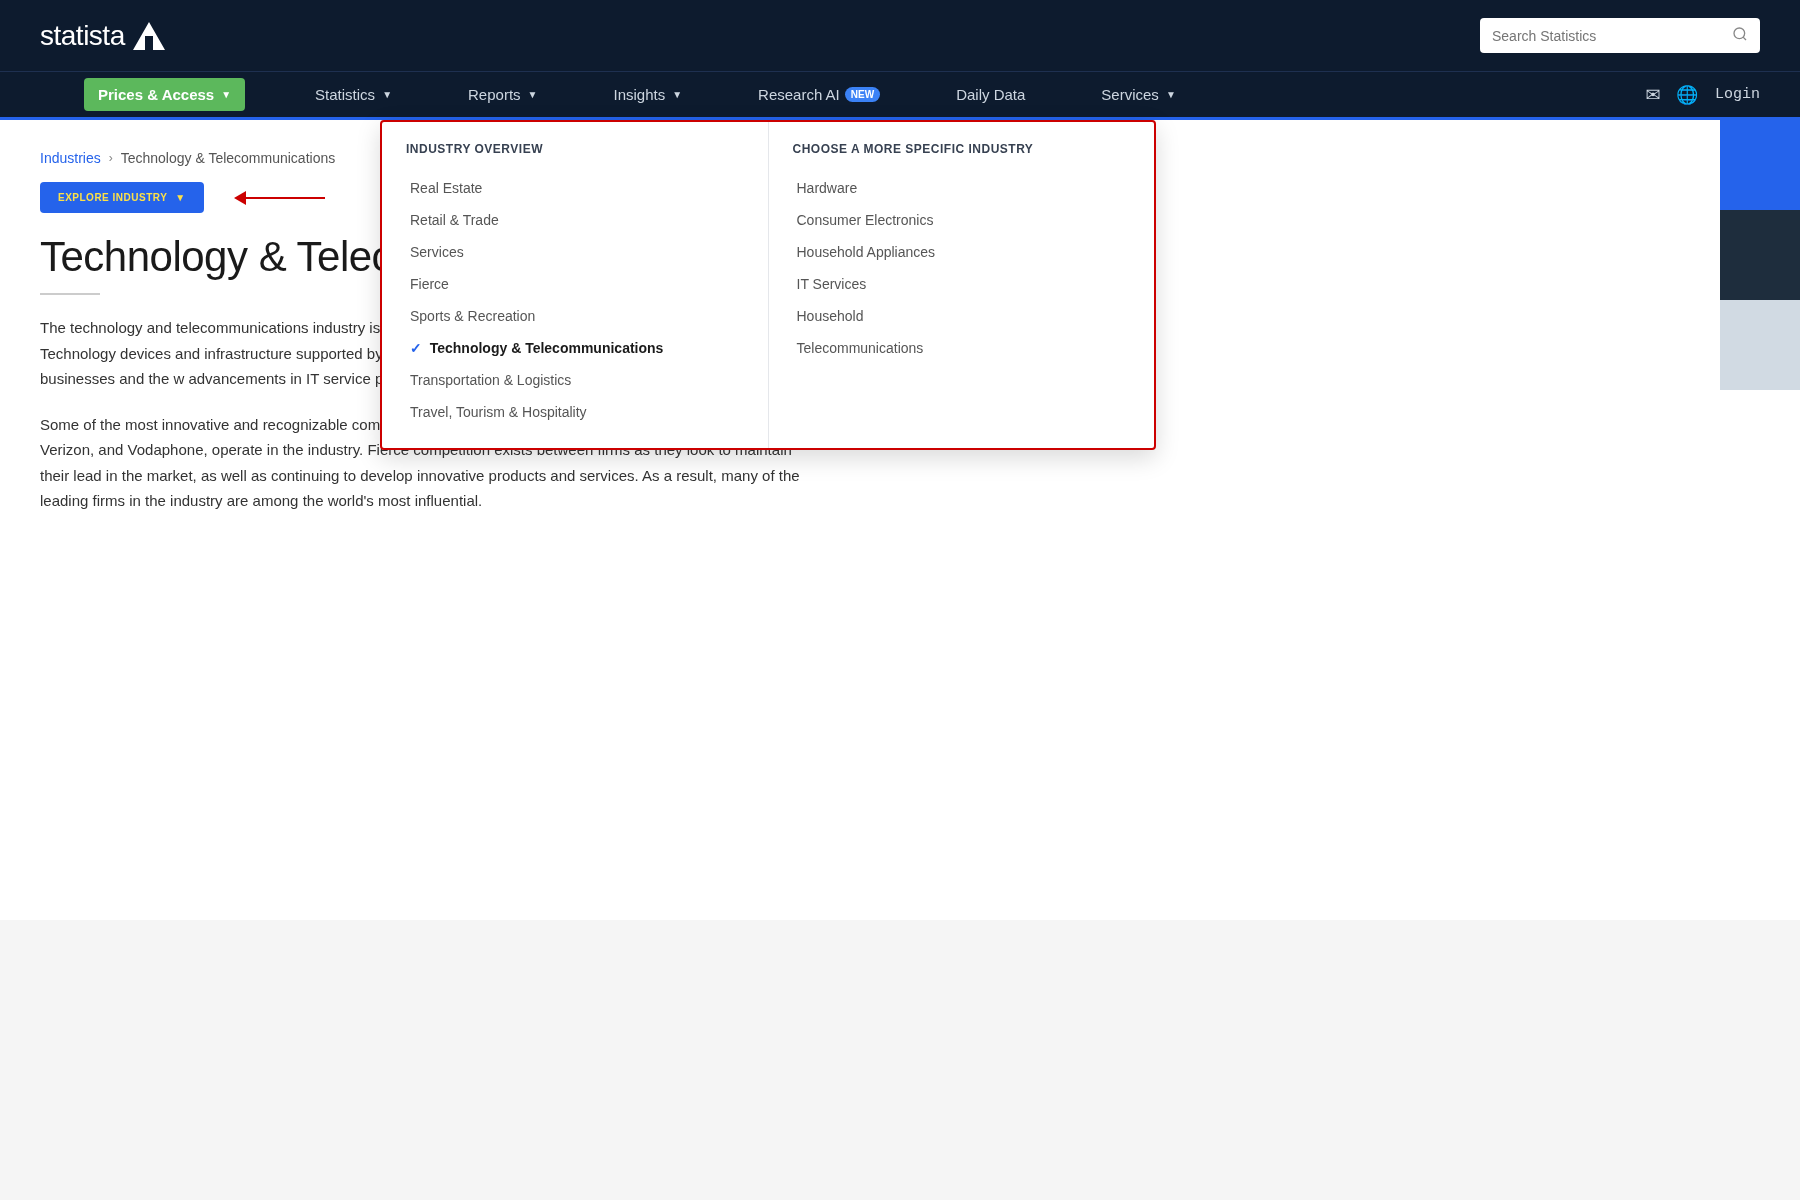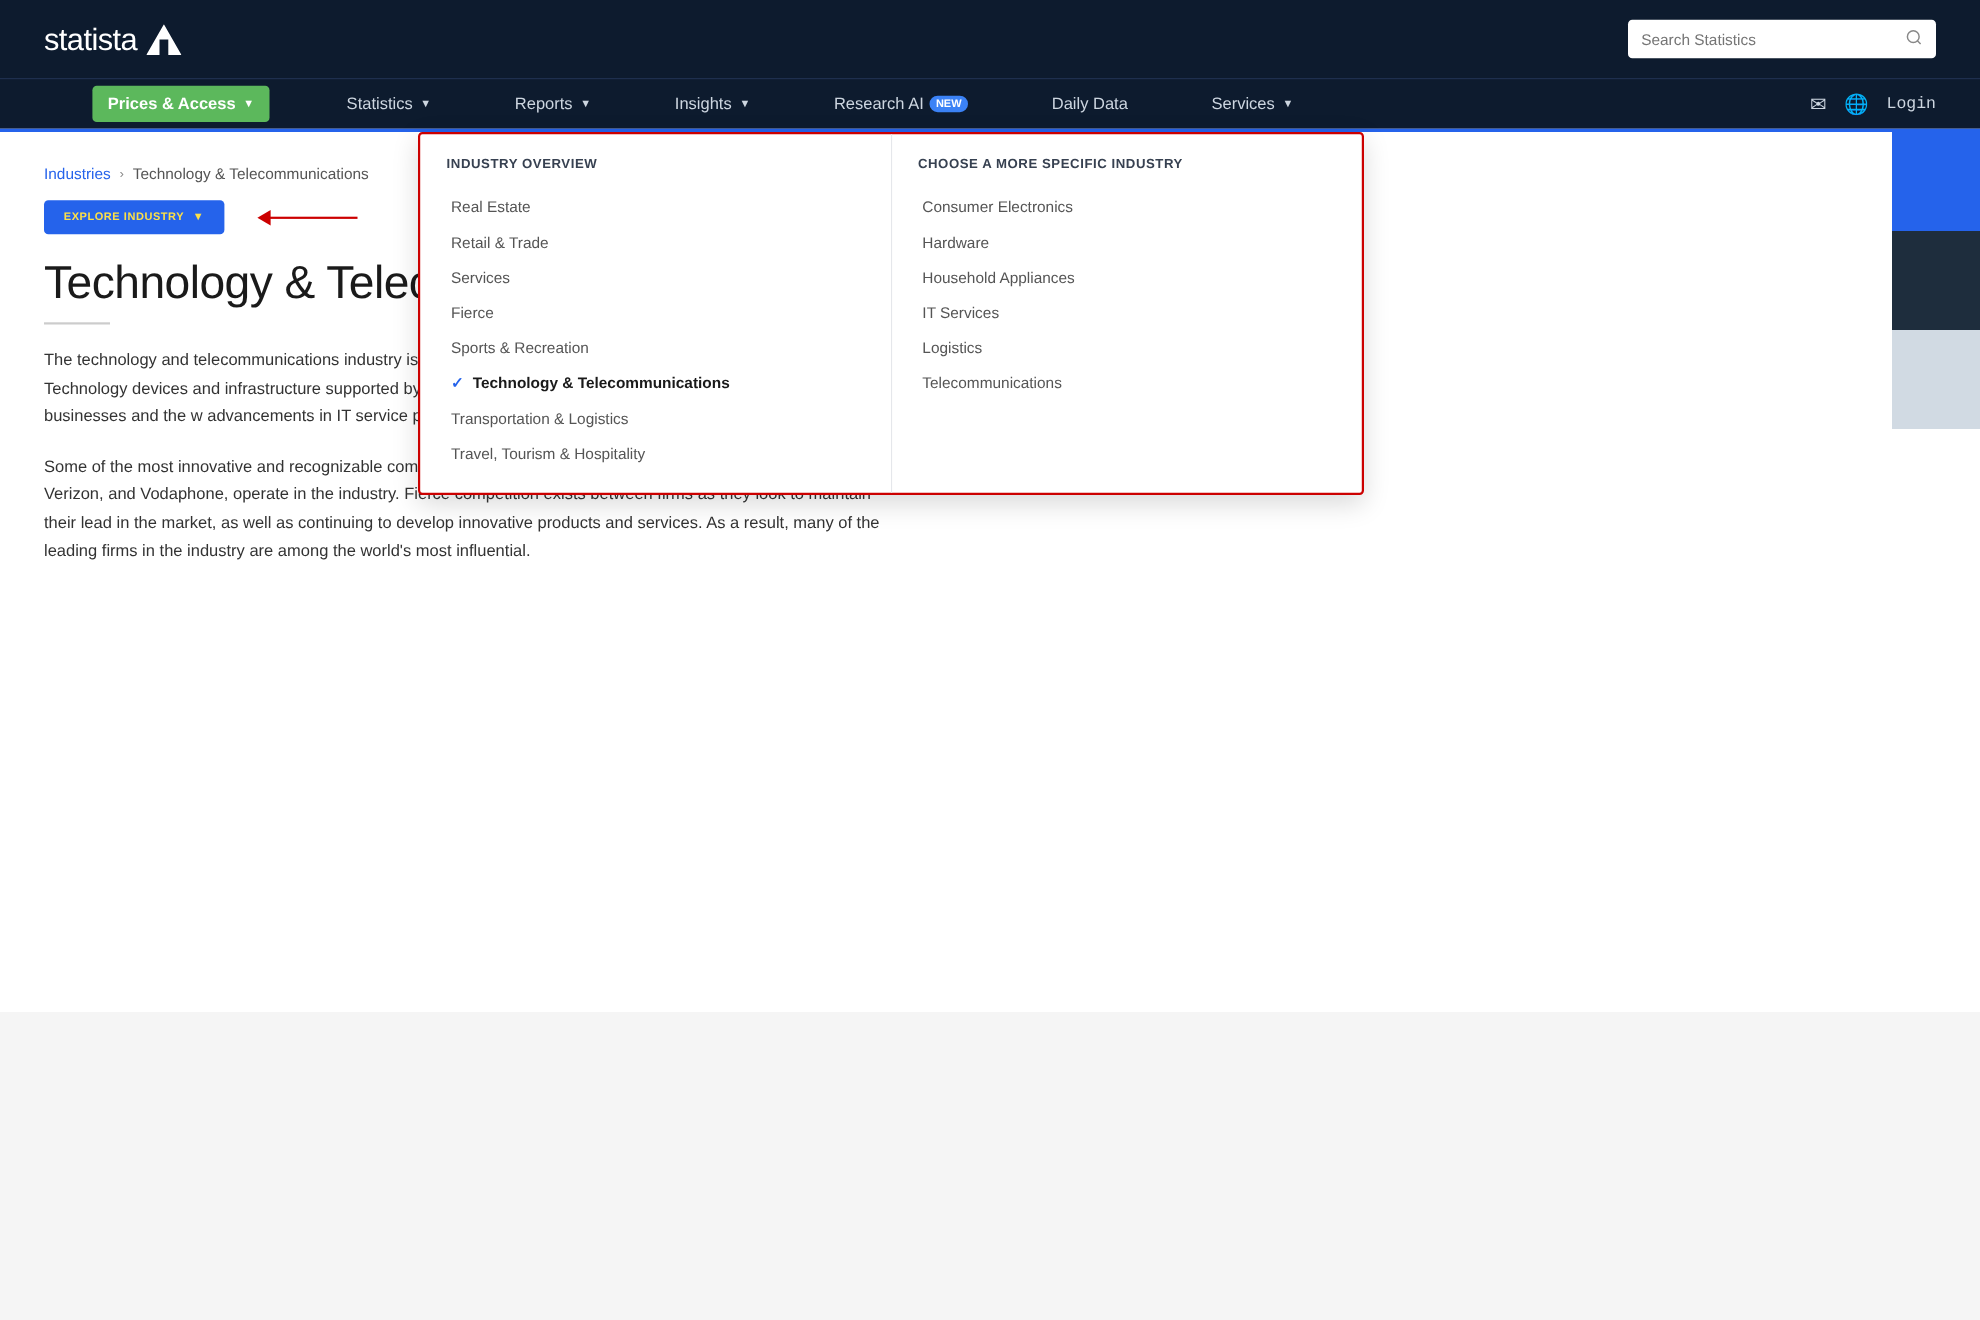"INDUSTRY OVERVIEW" .dropdown-overlay { width: 860px -> 776px }
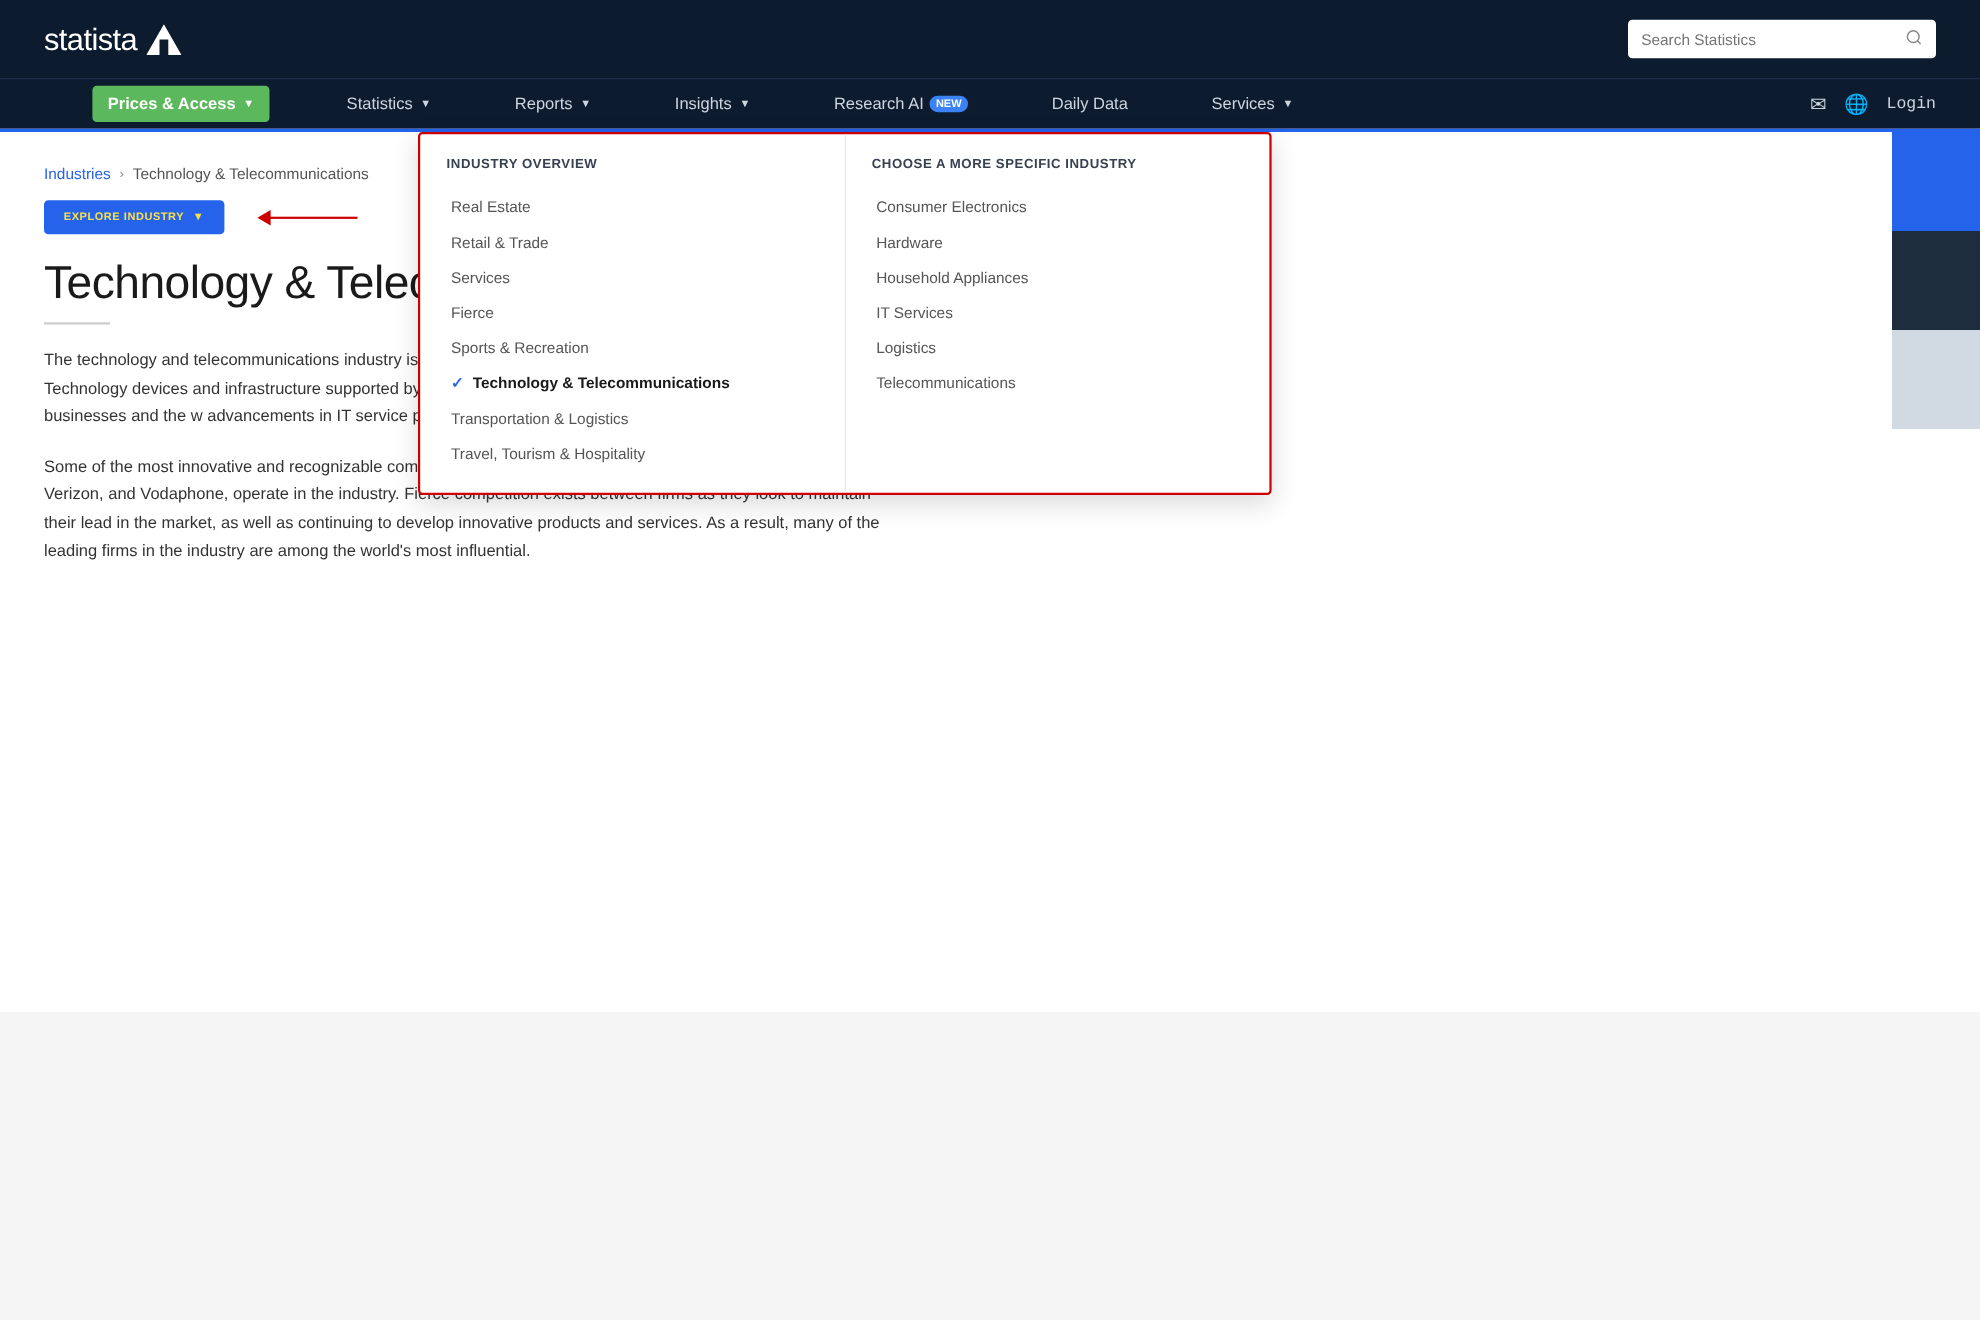"Consumer Electronics" li.dropdown-item { order: before "Hardware" -> after "Hardware" }
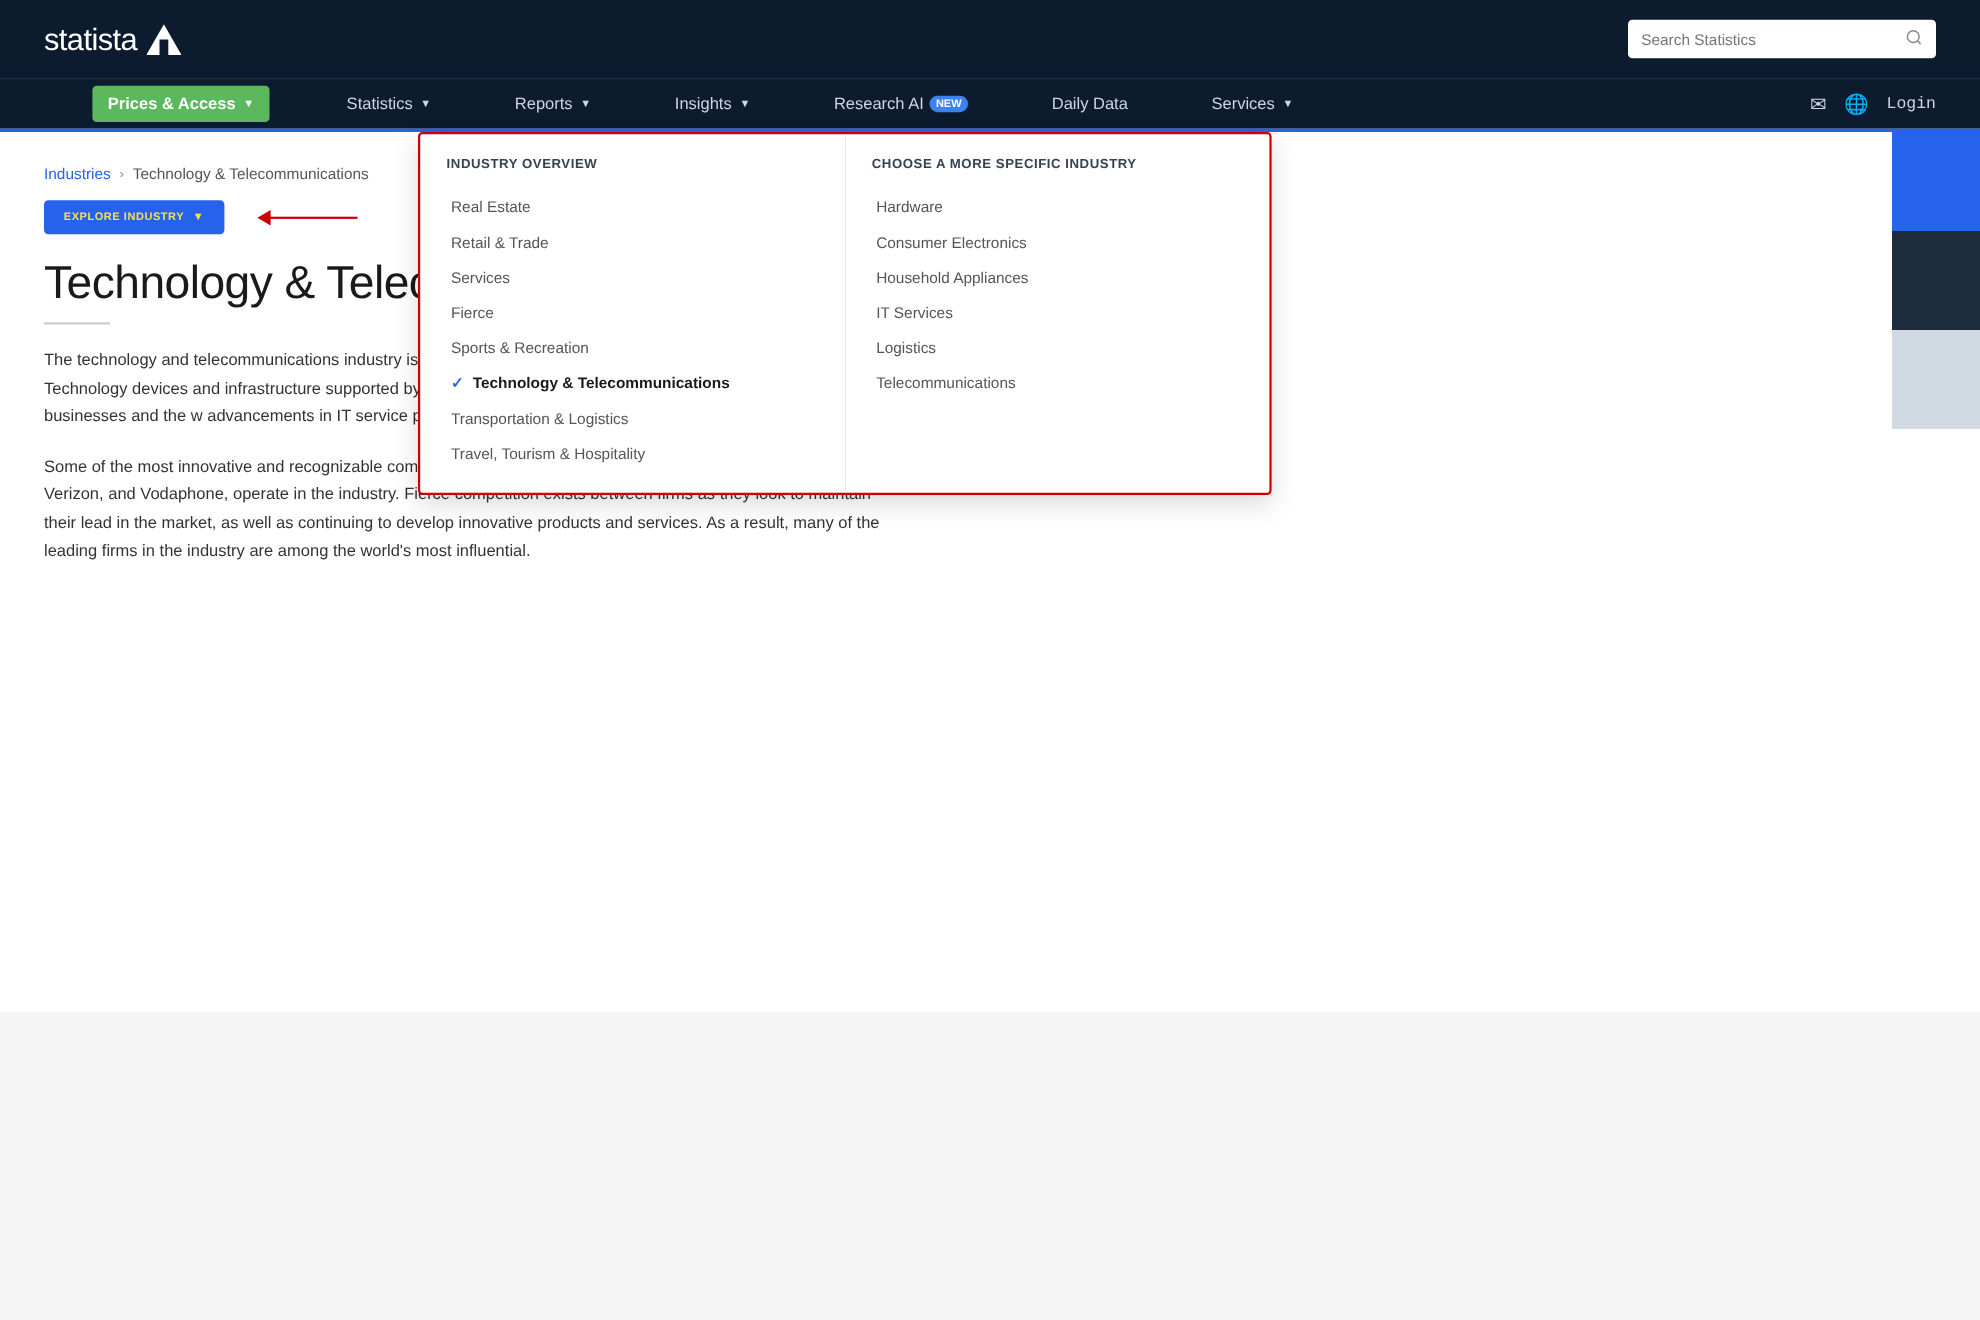"Logistics" span { text: Logistics -> Household }
